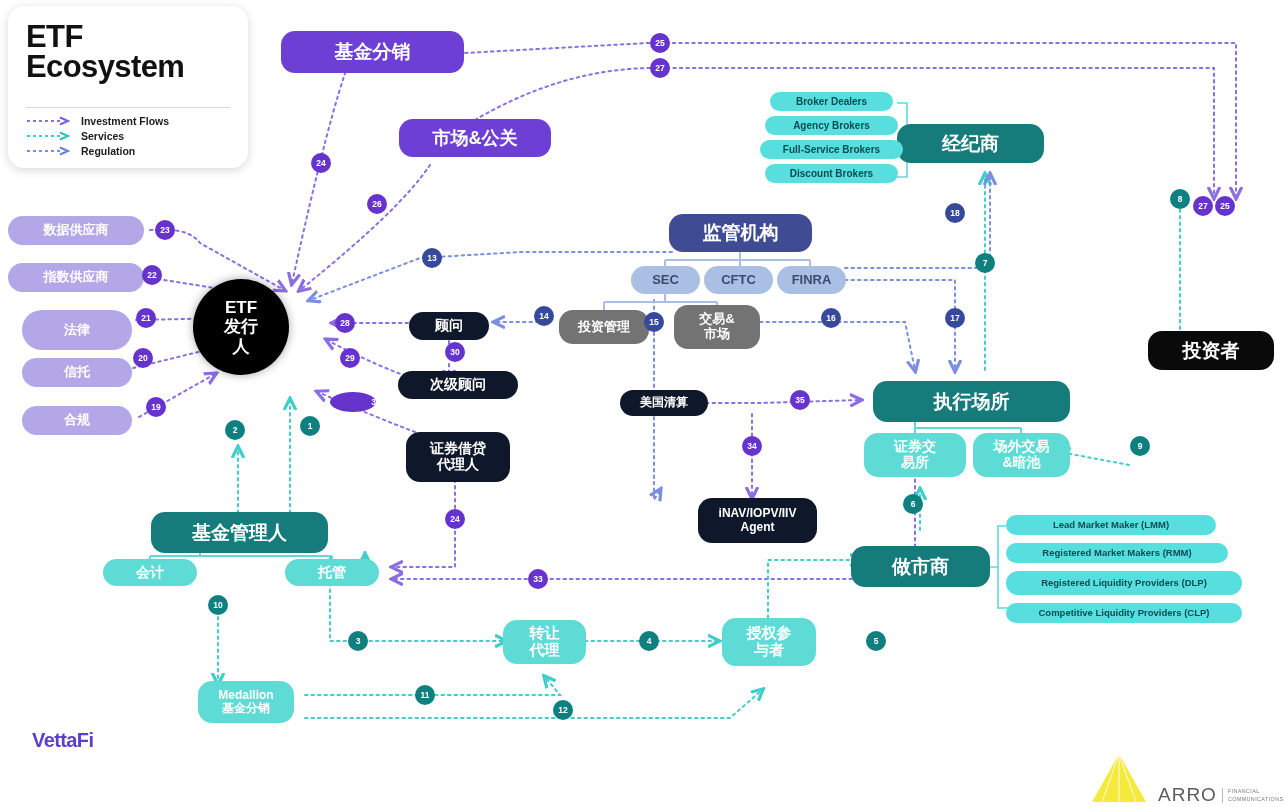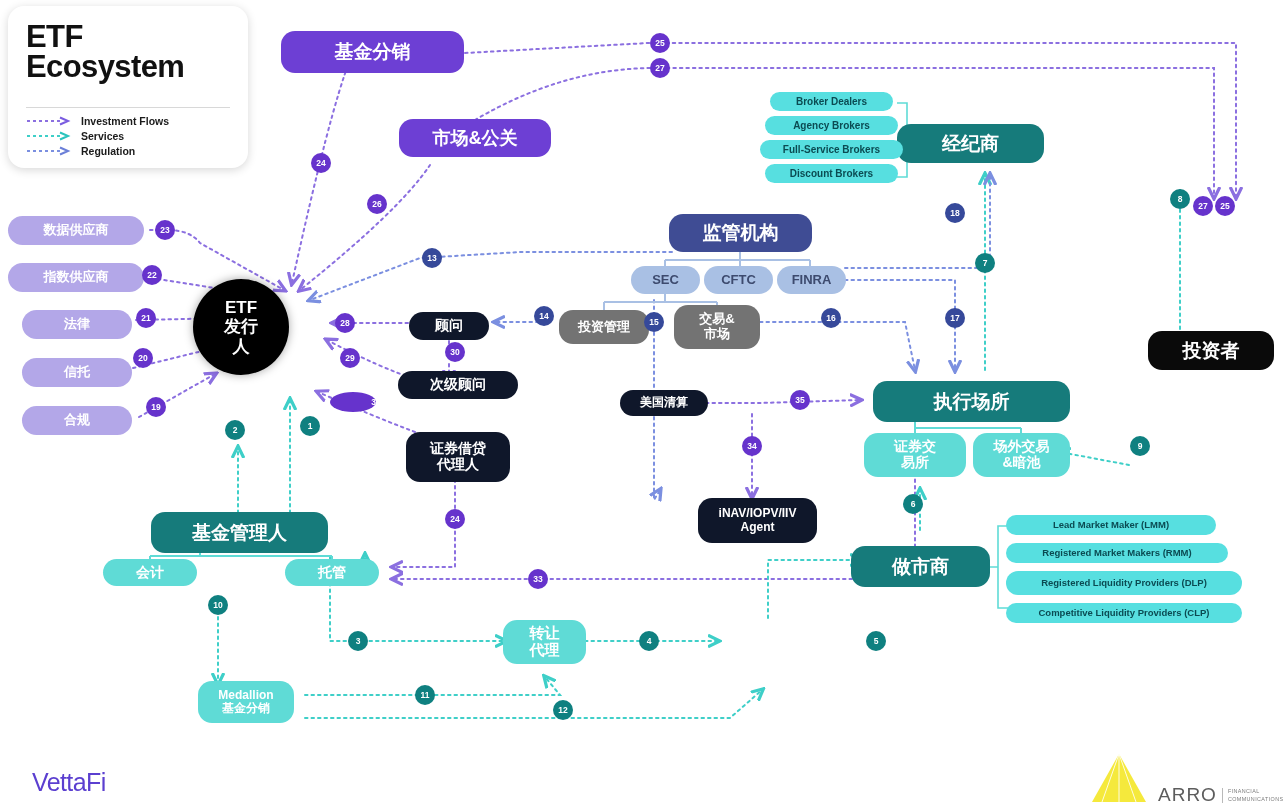"法律" div.node { height: 29px -> 40px }
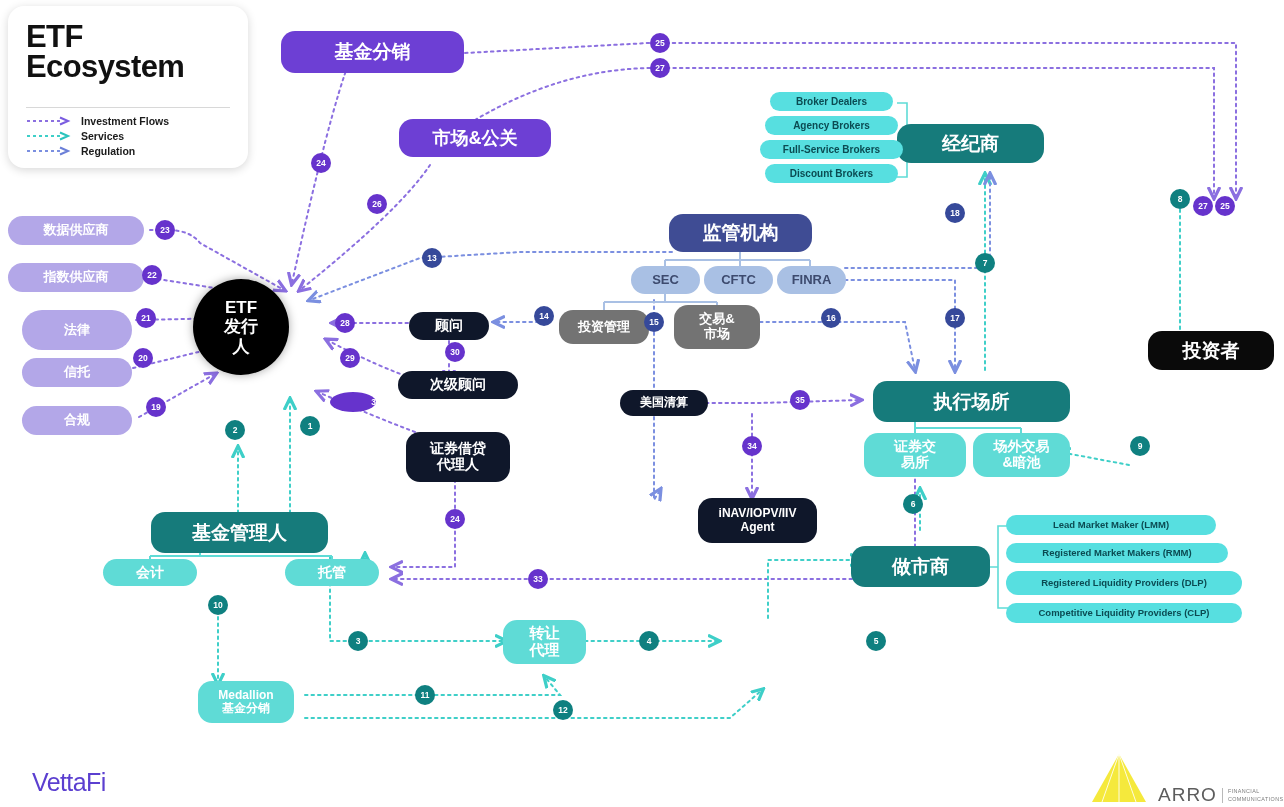"授权参" div.node { html: none -> <div>授权参 与者</div> }
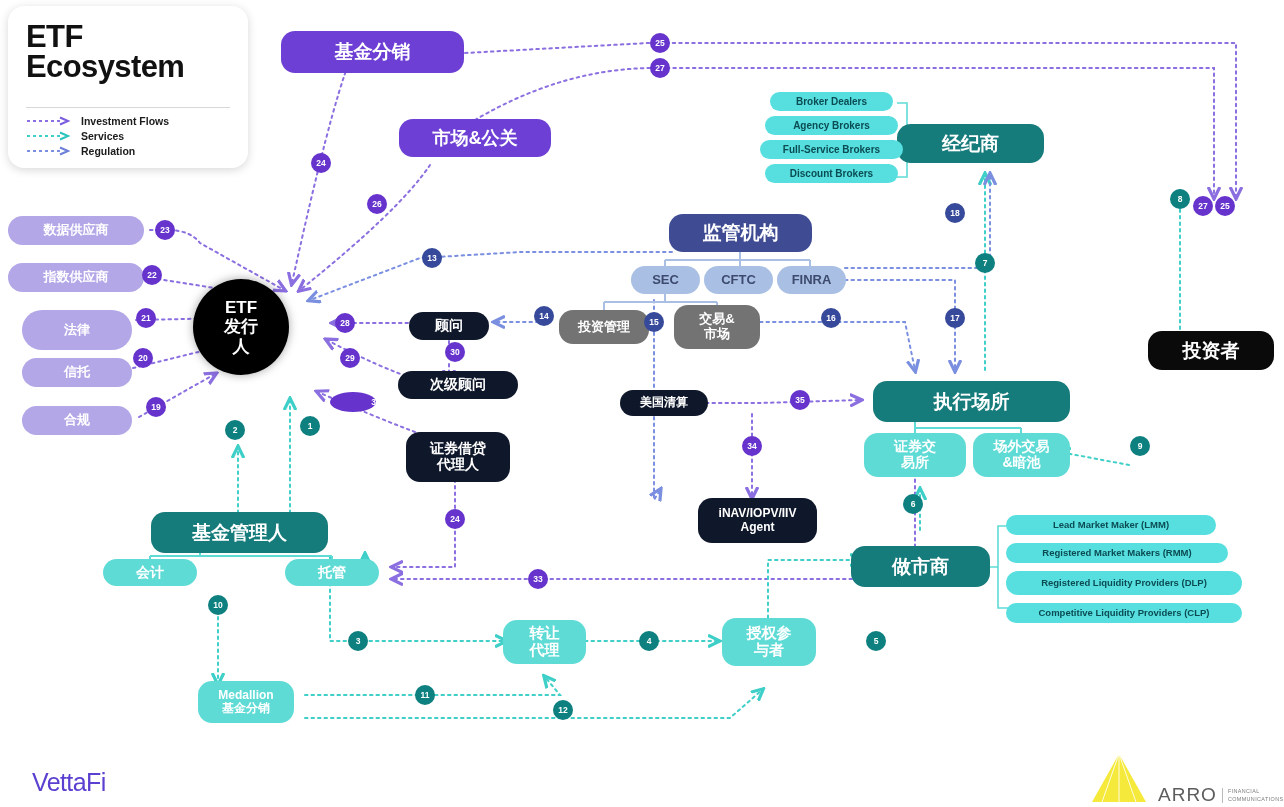"VettaFi" #vettafi { font-size: 25px -> 20px; font-weight: normal -> bold; top: 768px -> 729px }
